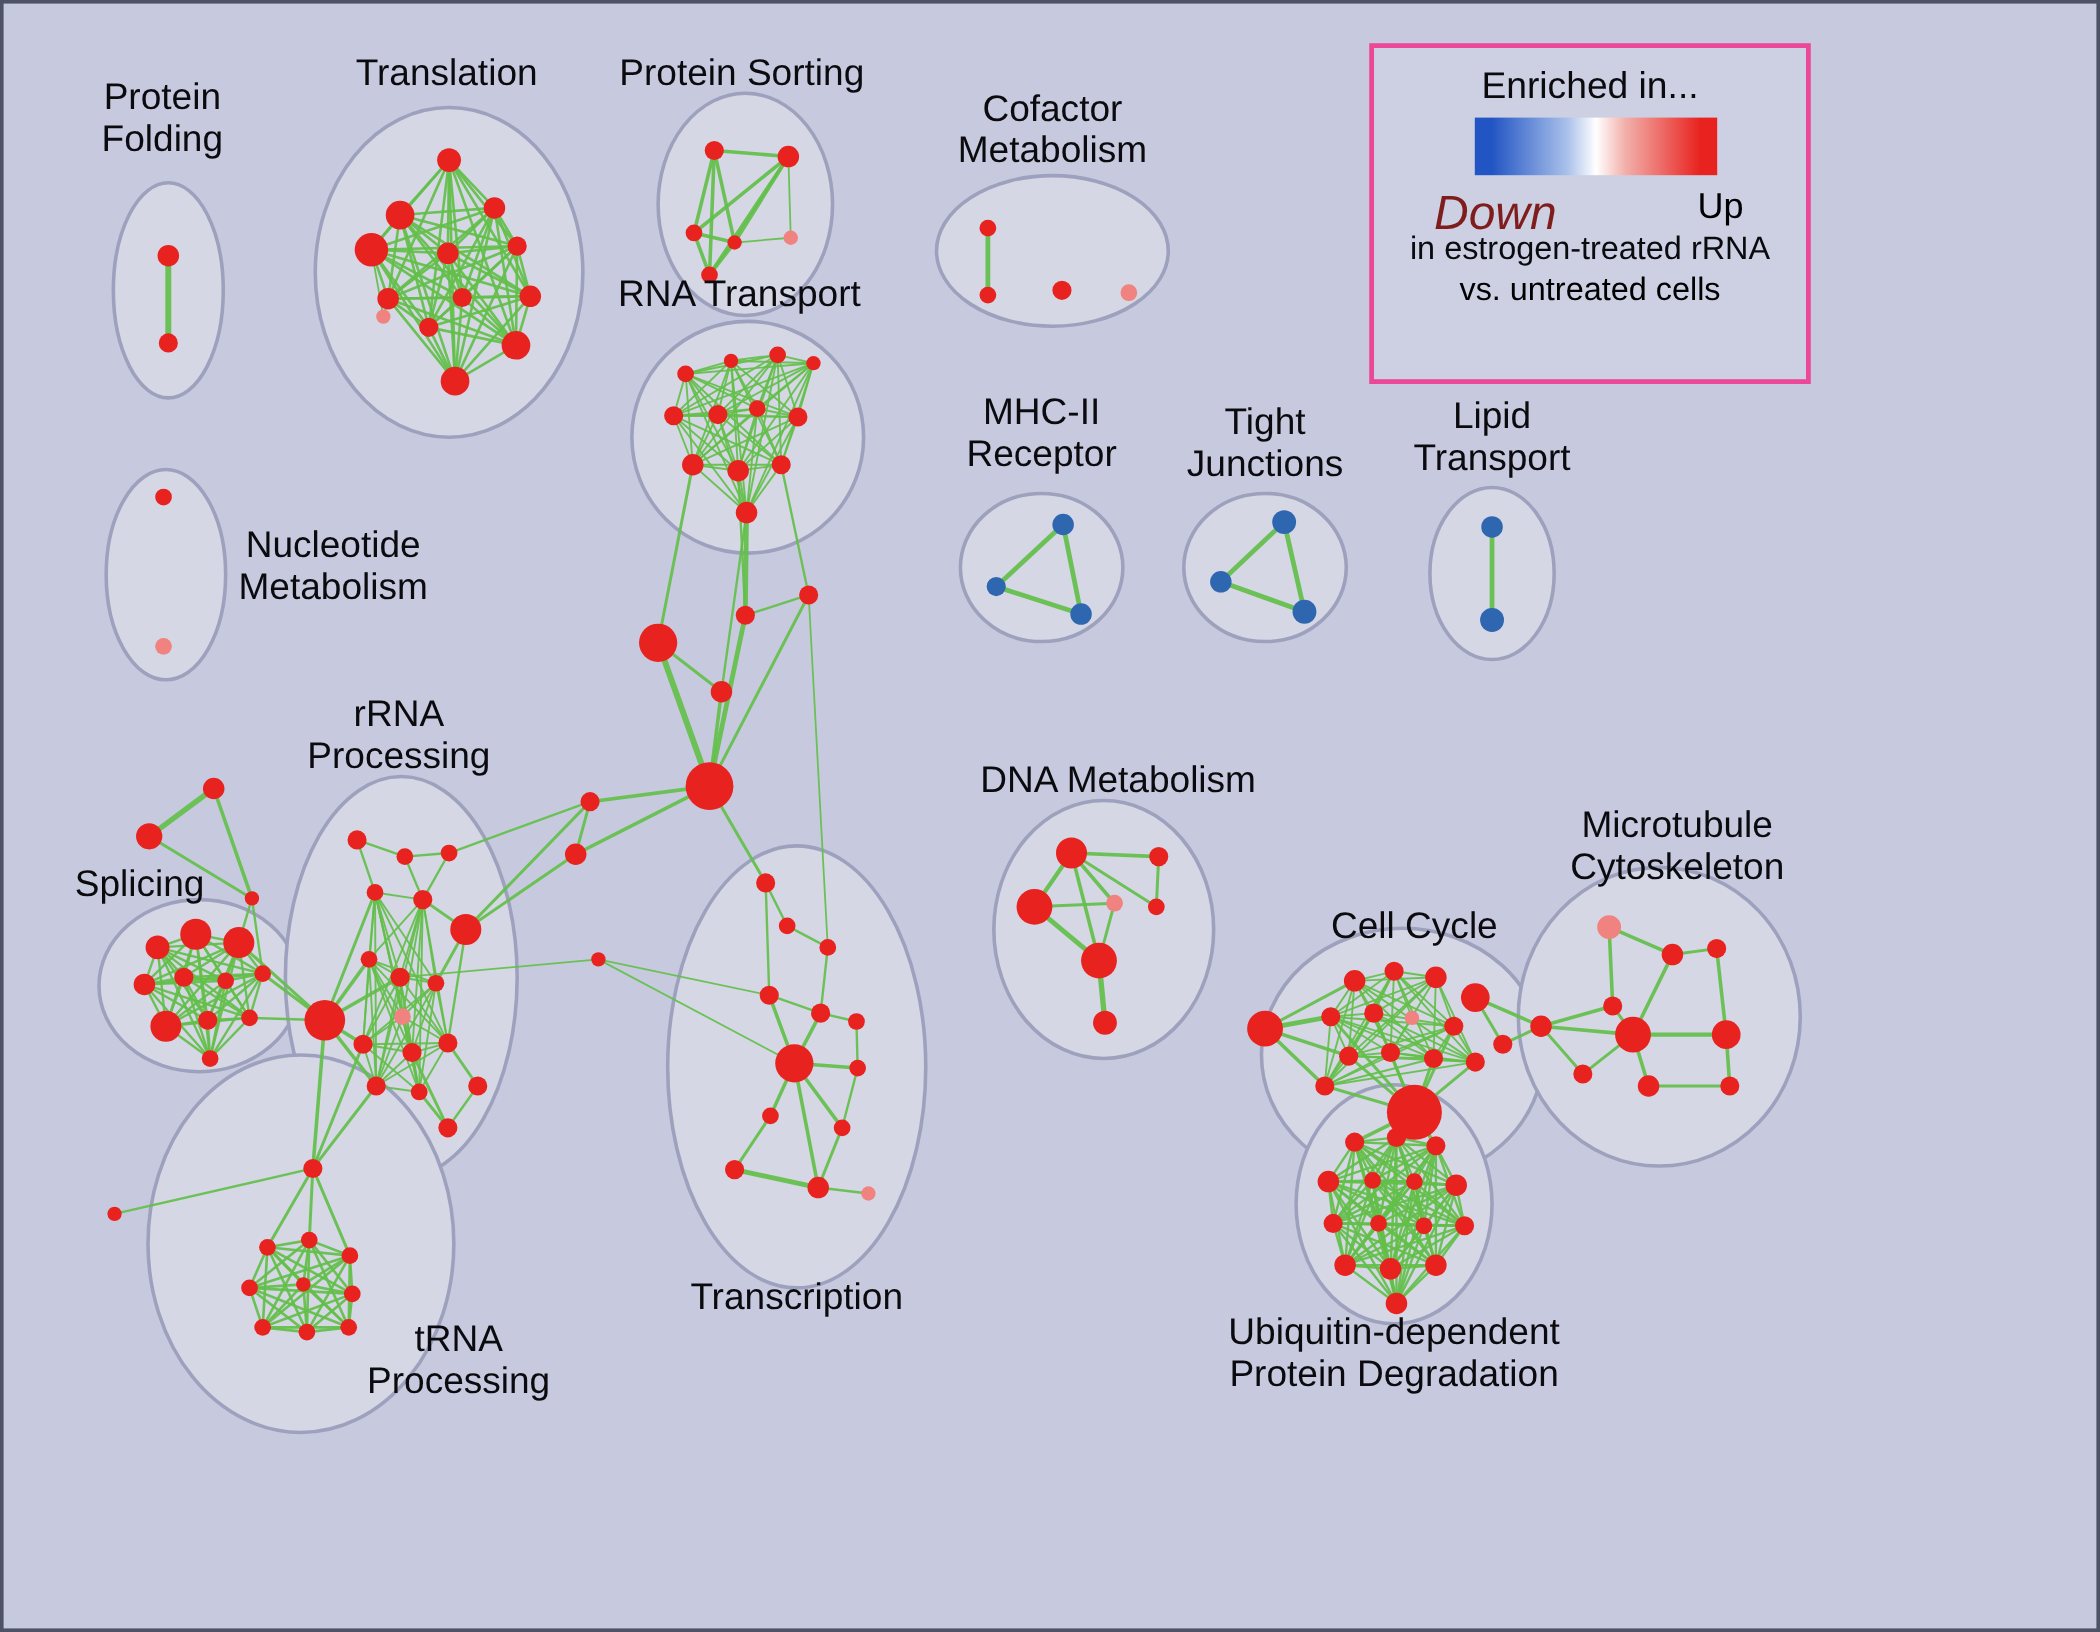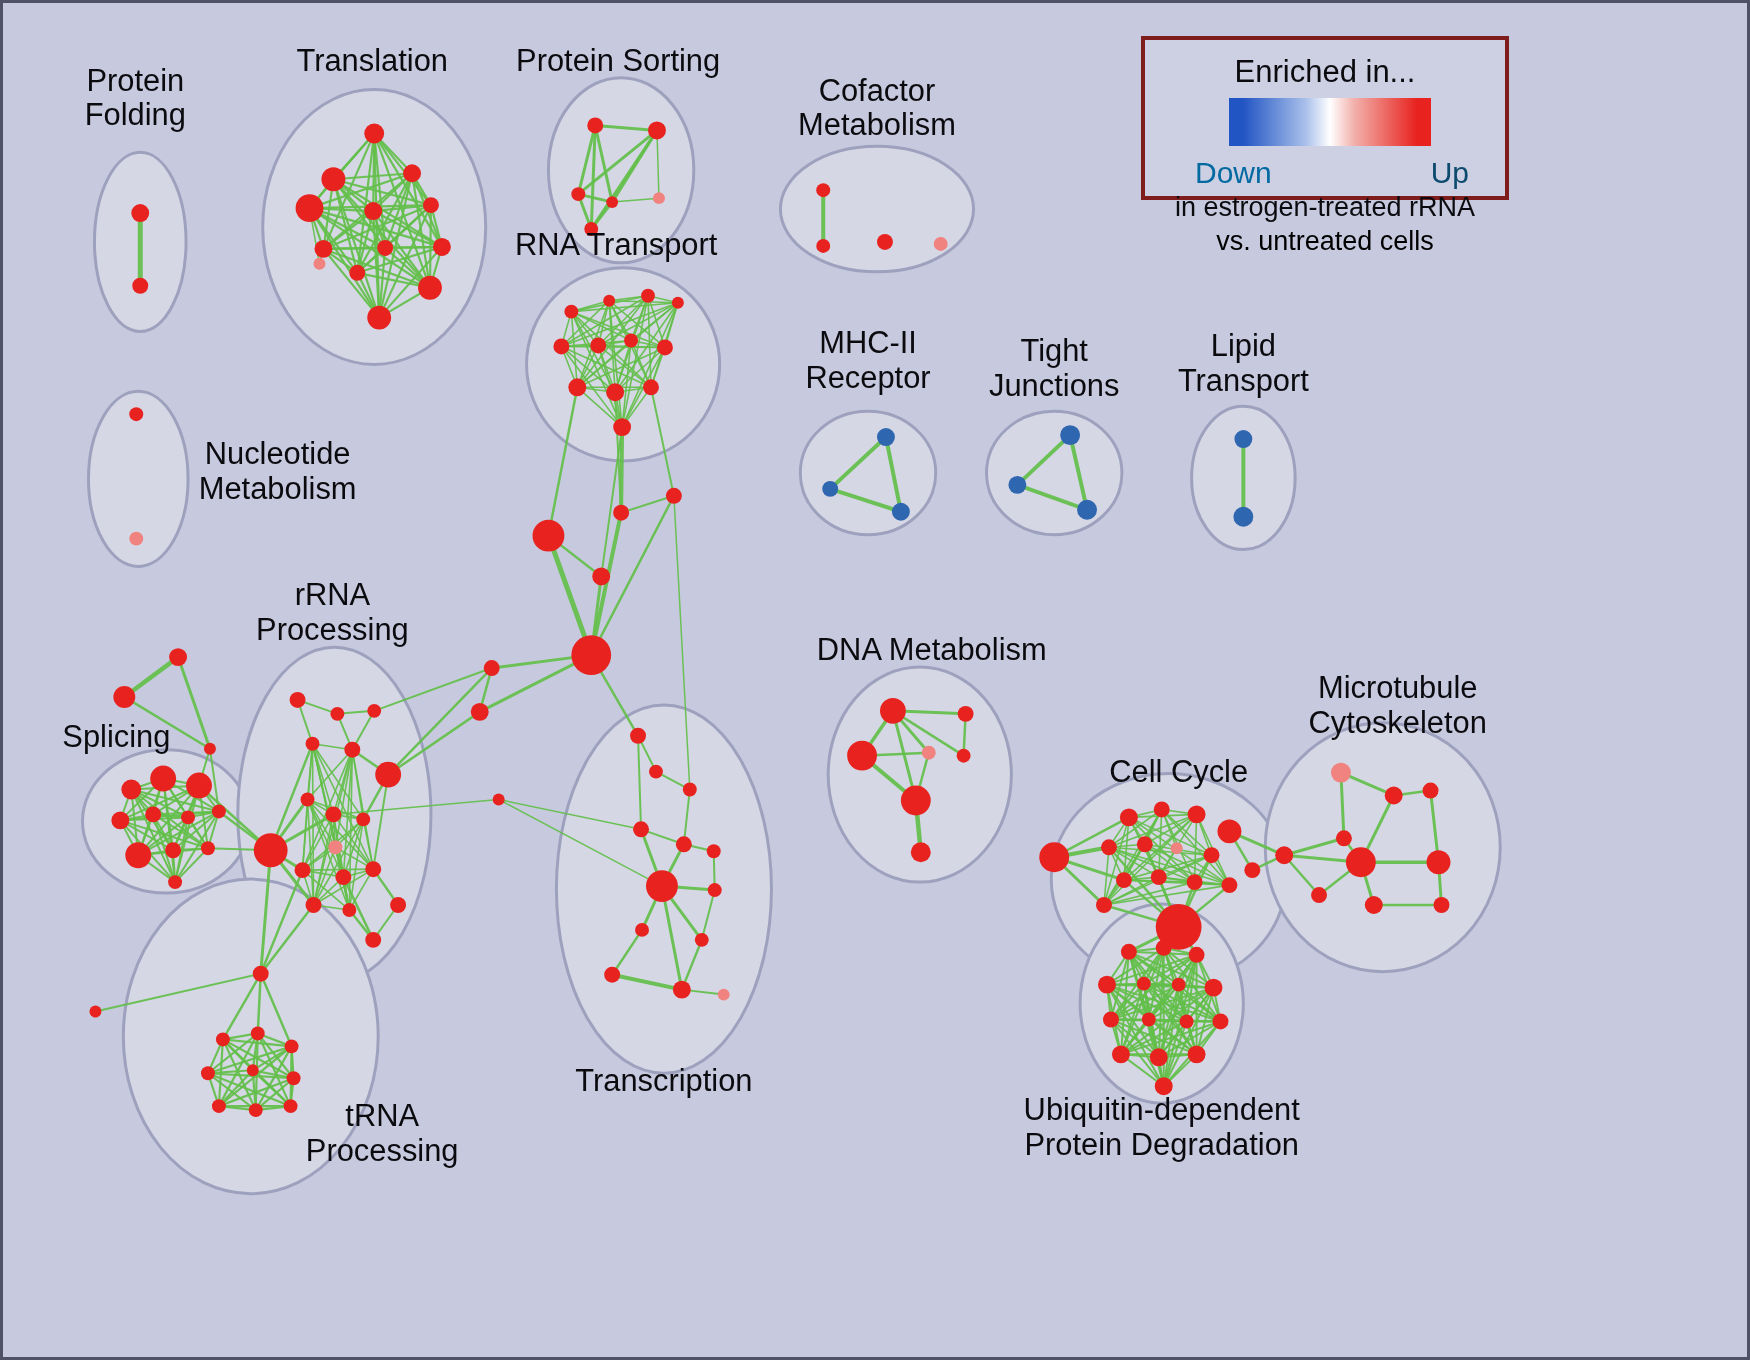"Enriched in..." #legend { border: 4px solid #7f1d1d -> 4px solid #ec4899; height: 164px -> 284px }
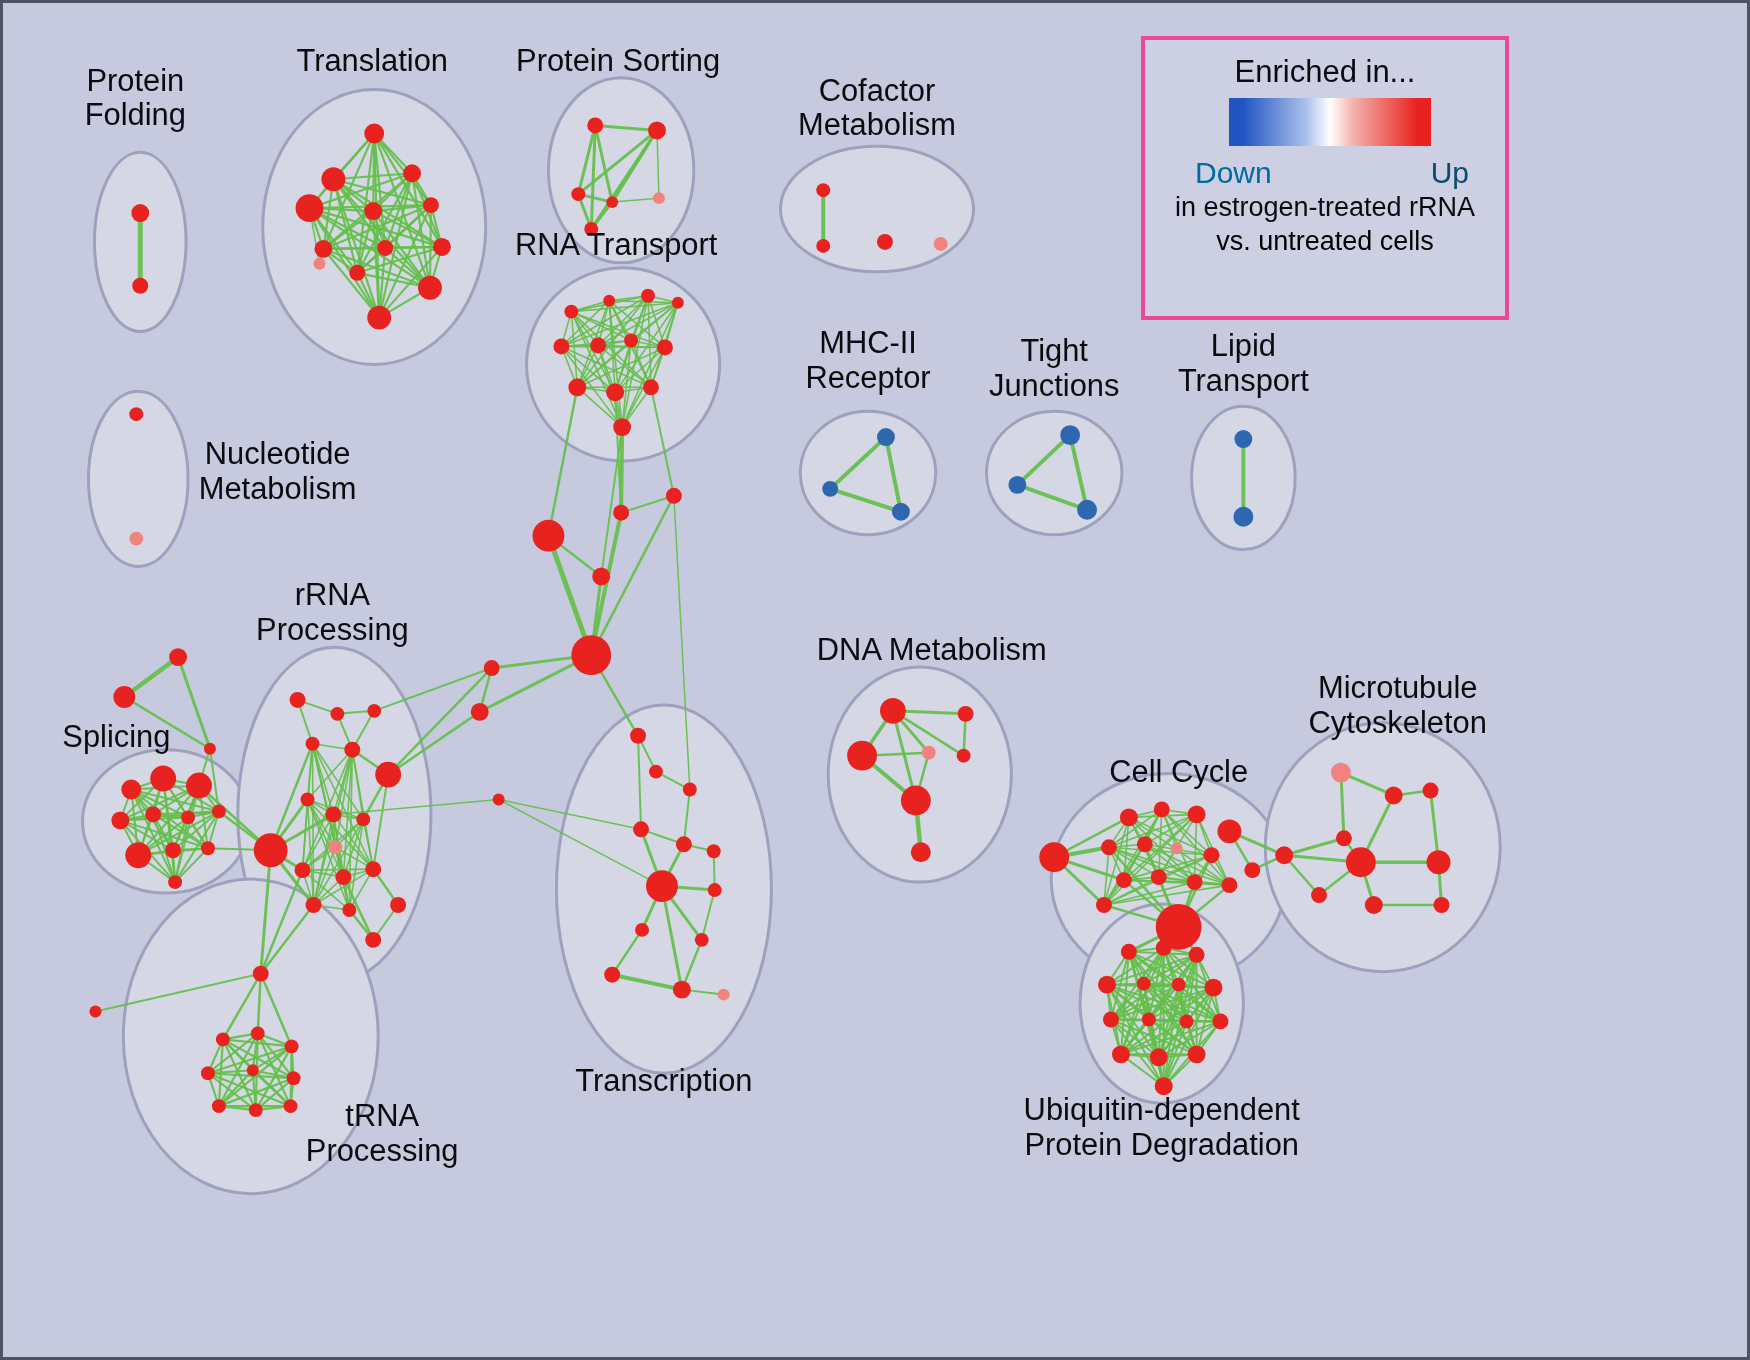"Down" .legend-down { color: #0369a1 -> #7f1d1d; font-size: 30px -> 40px; font-style: none -> italic }
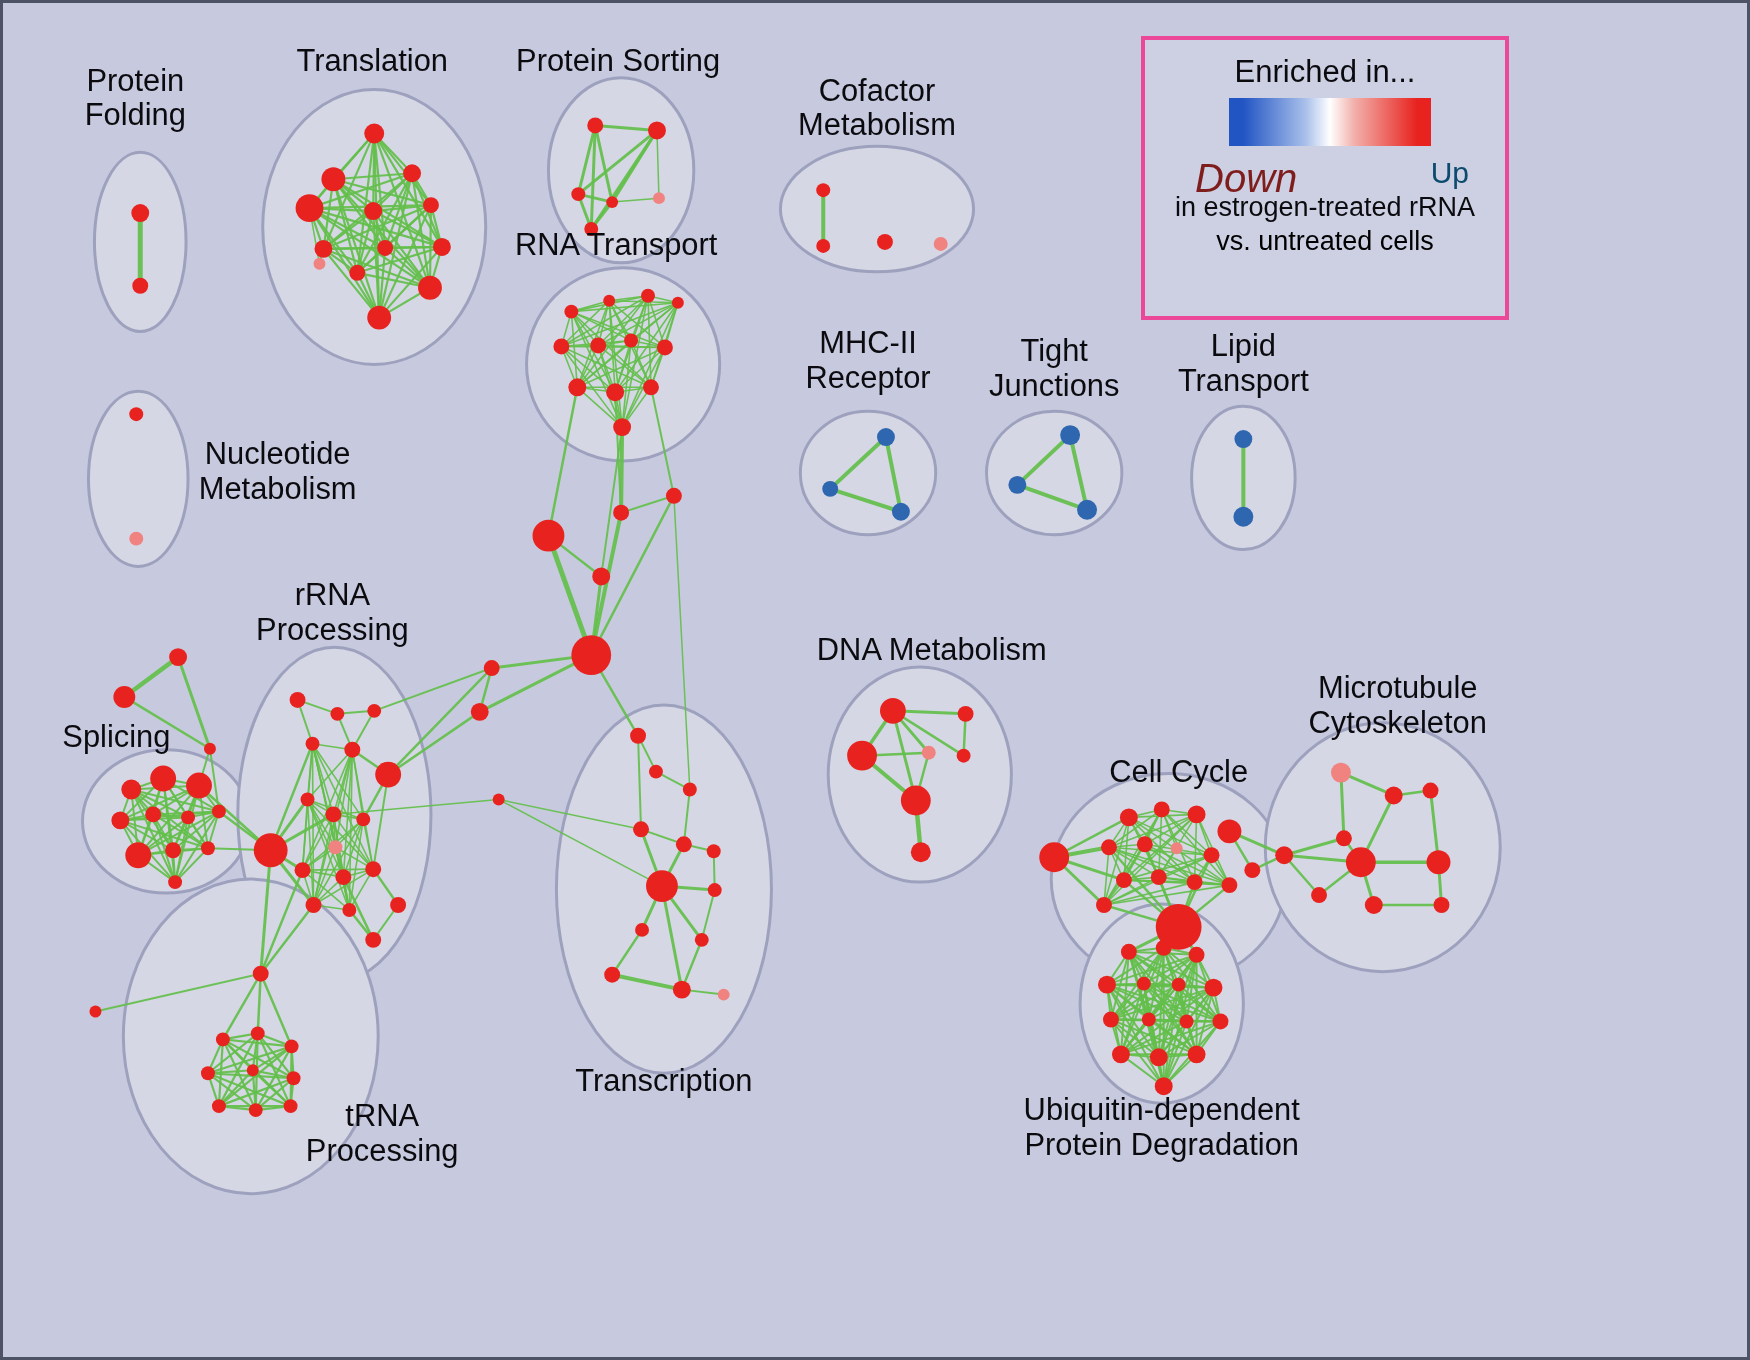"Up" .legend-up { color: #0c4a6e -> #000000; right: 36px -> 52px }
